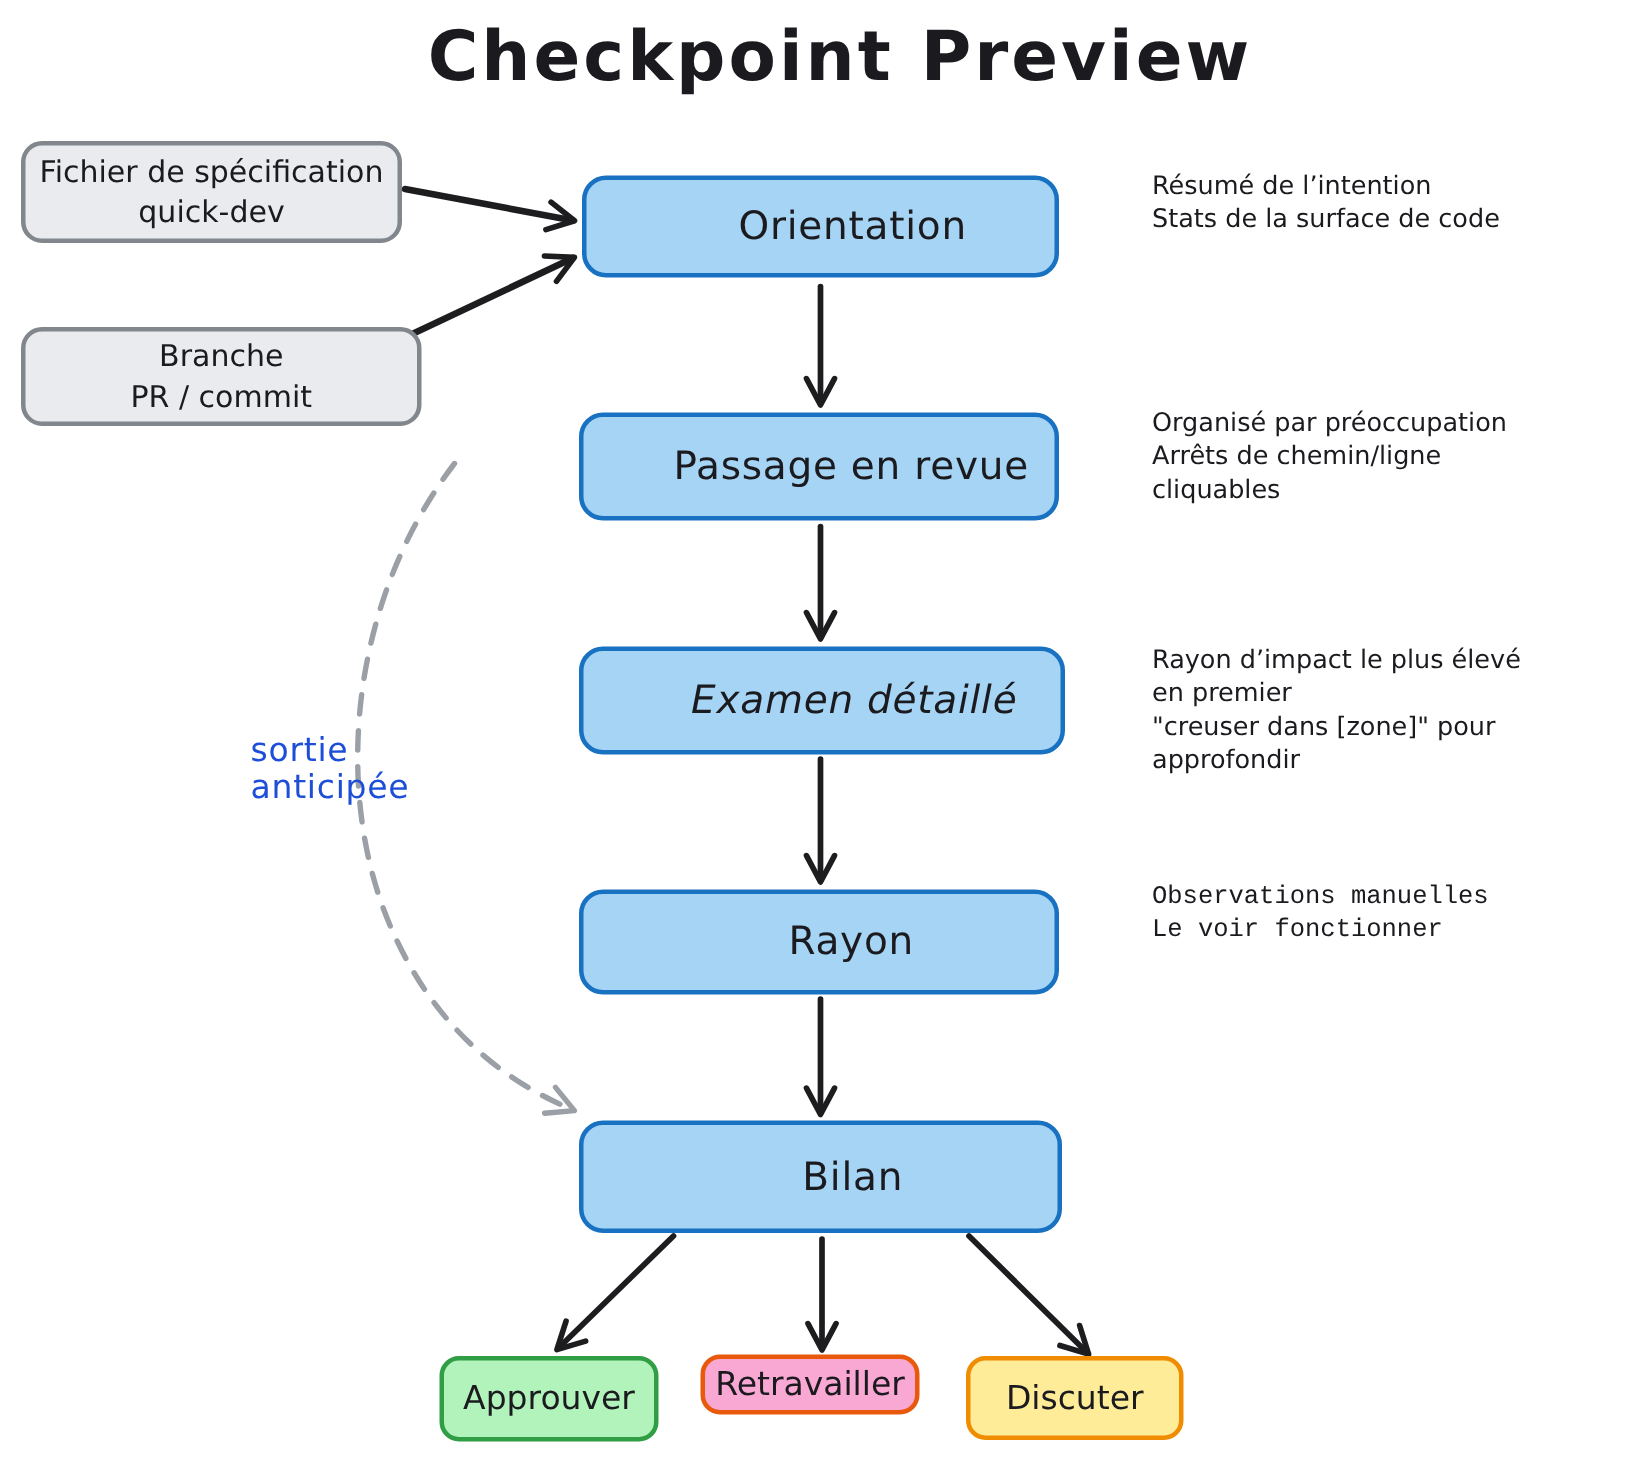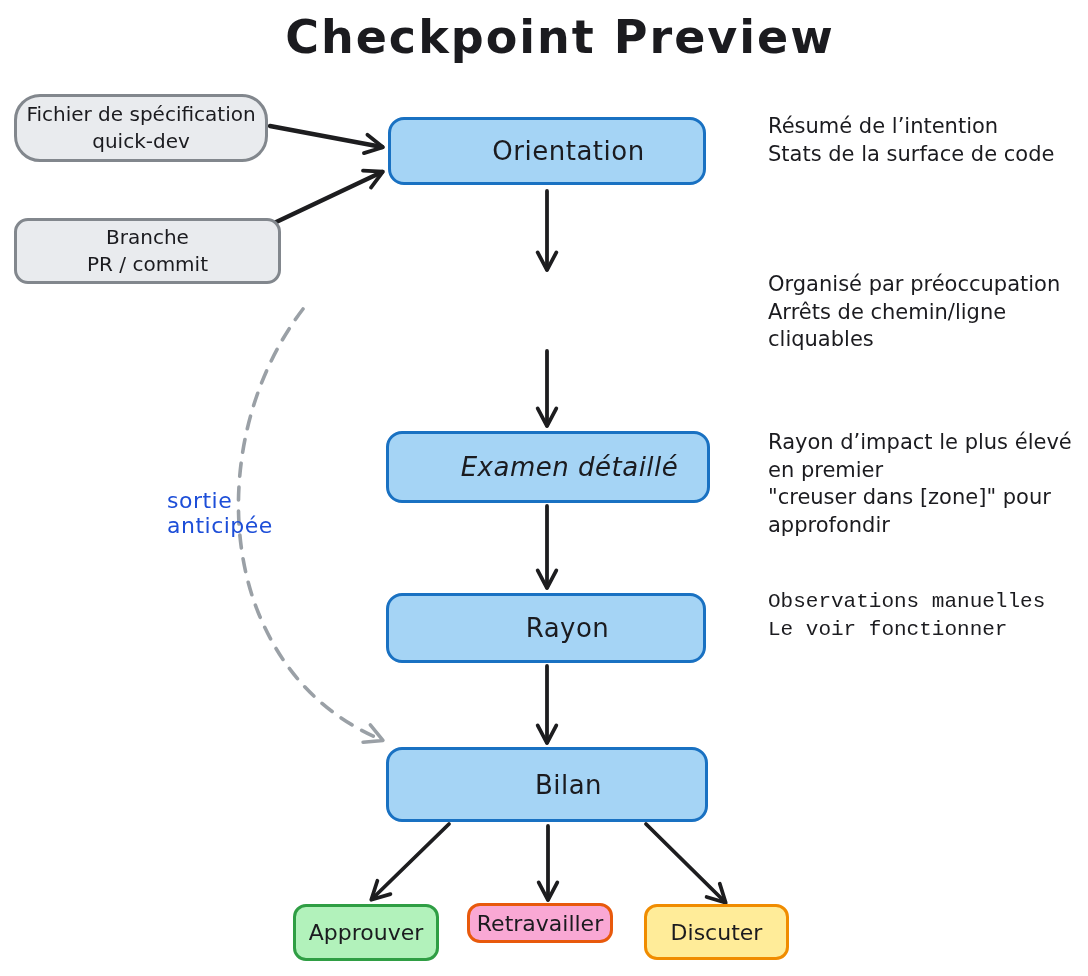"Fichier de spécification" div.node { border-radius: 26px -> none }
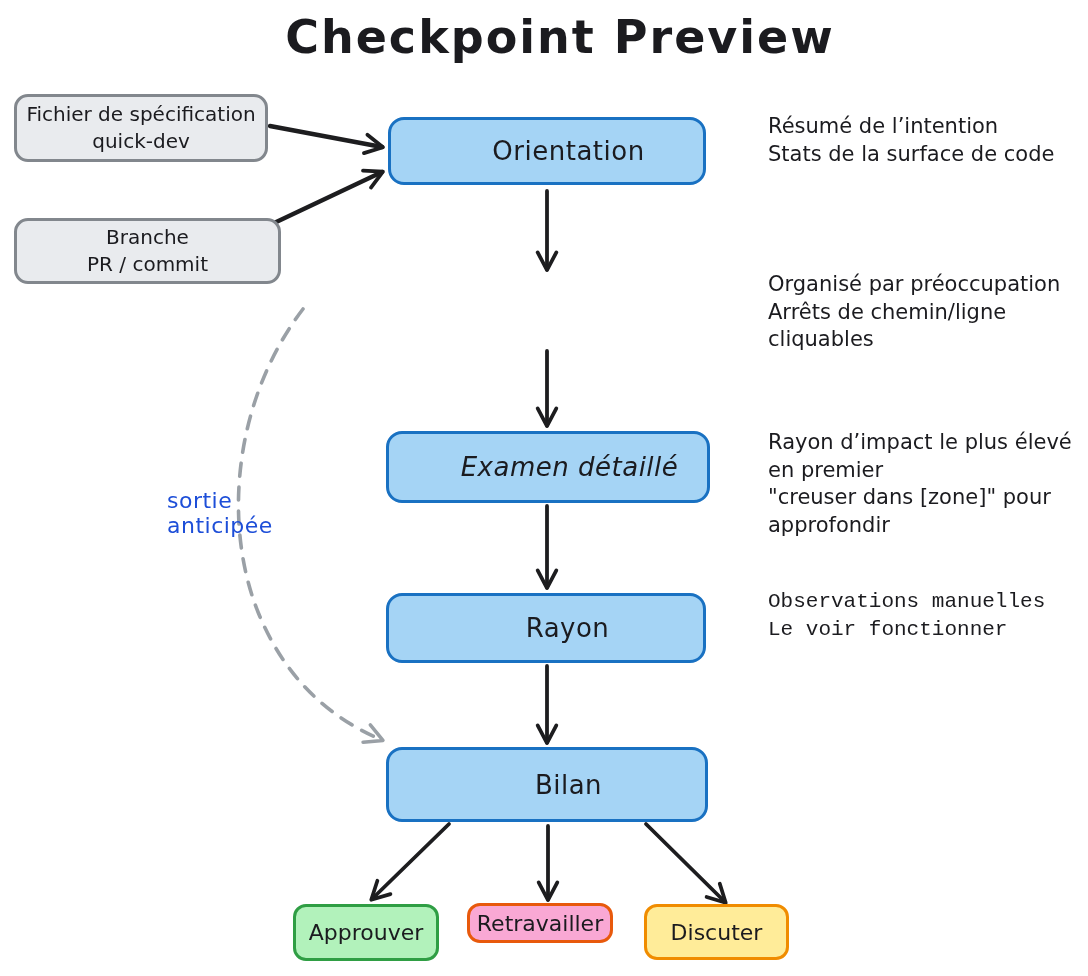"Résumé de l’intention" .annotation { font-size: 21px -> 17px }
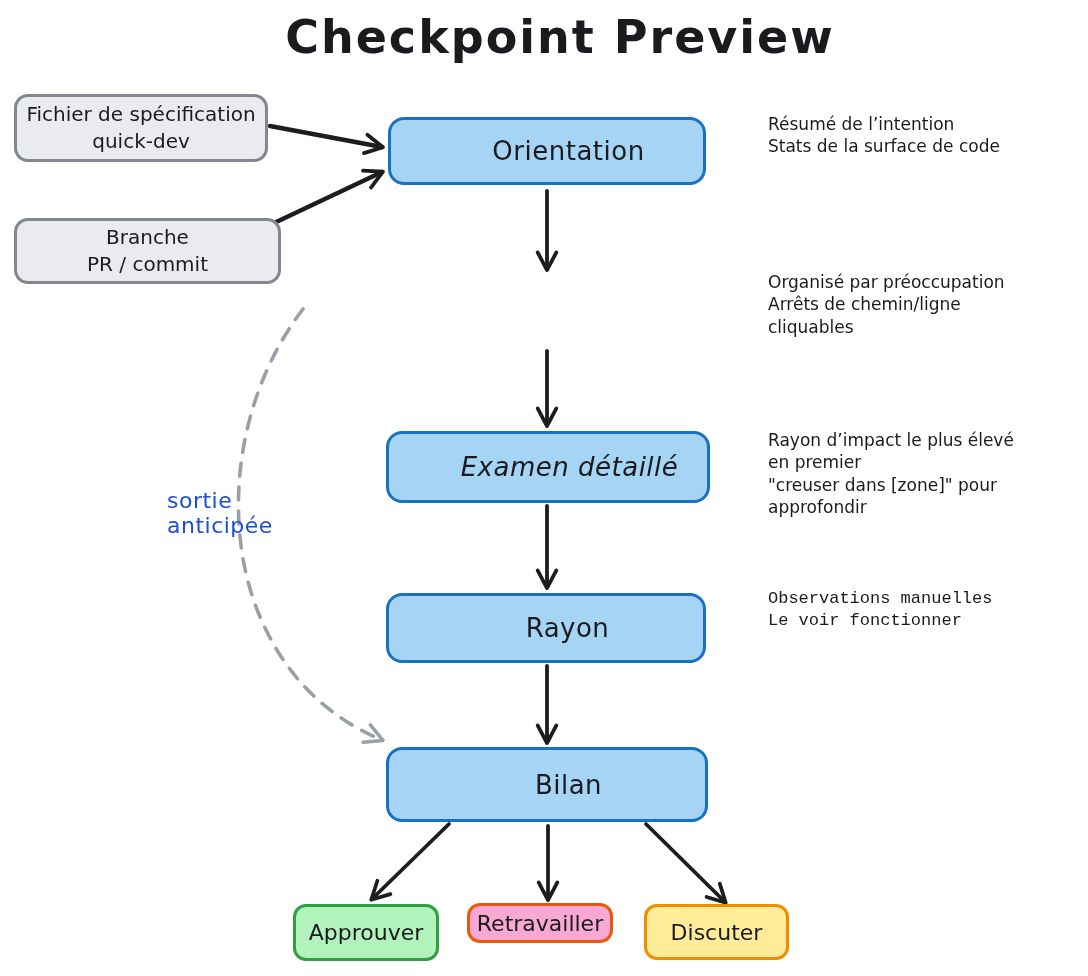"Passage en revue" div.node { html: none -> <div> <span>Passage en revue</span> </div> }
